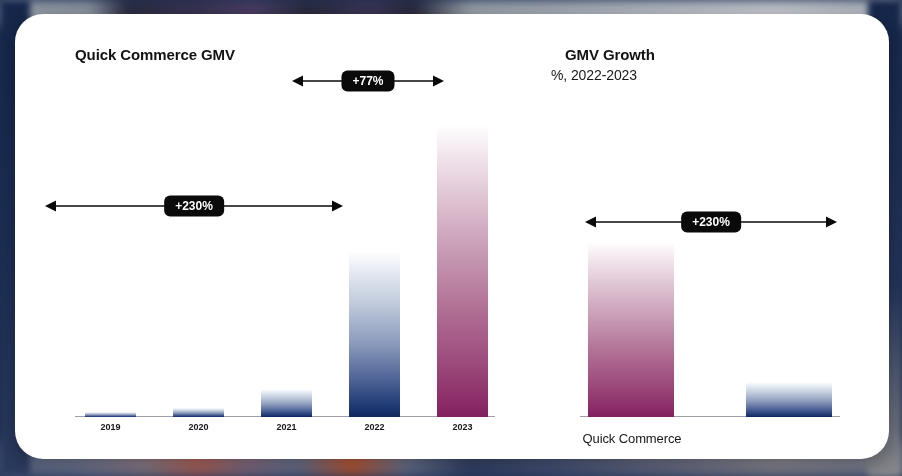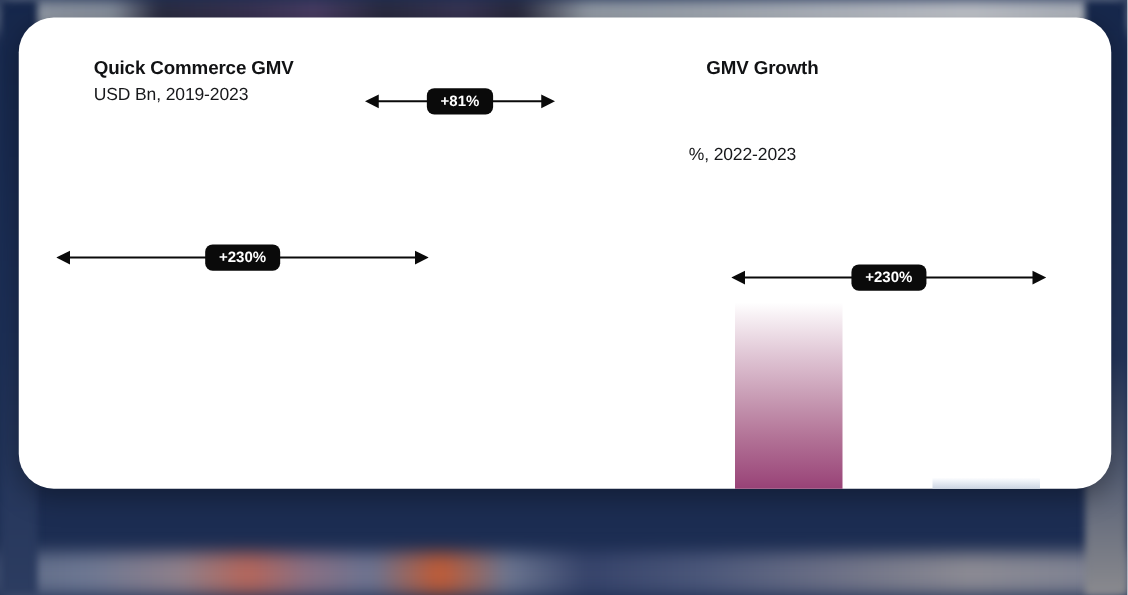"Quick Commerce GMV" #card { height: 377px -> 445px }
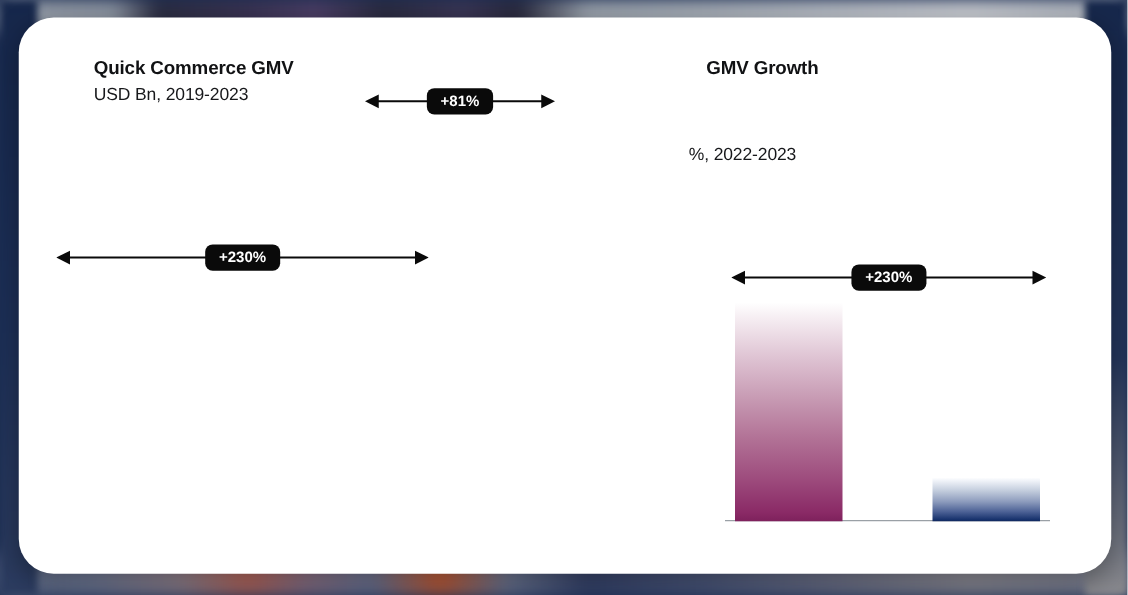"USD Bn, 2019-2023" div.chart-subtitle { html: <div>USD Bn, 2019-2023</div> -> none }
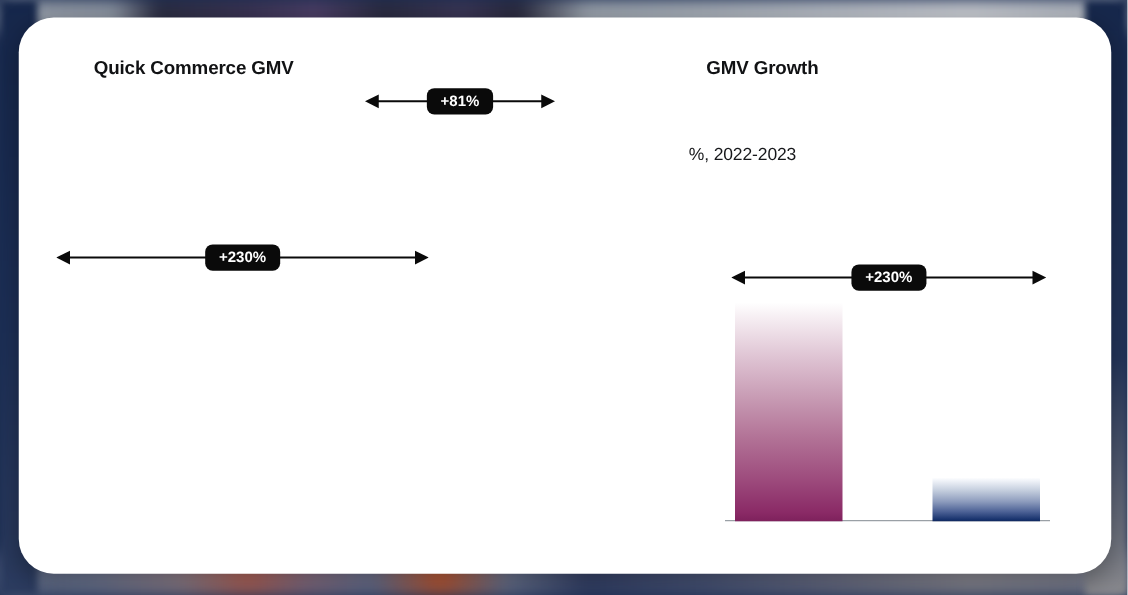"+81%" span.pill { text: +81% -> +77% }
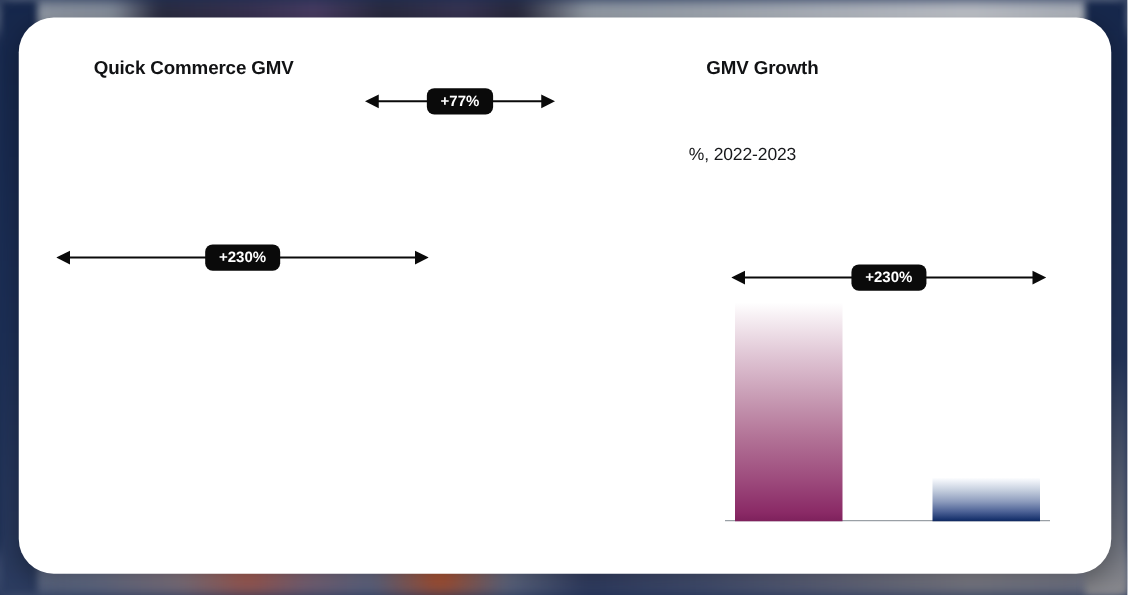"%, 2022-2023" div.chart-subtitle { margin-top: 48px -> none }
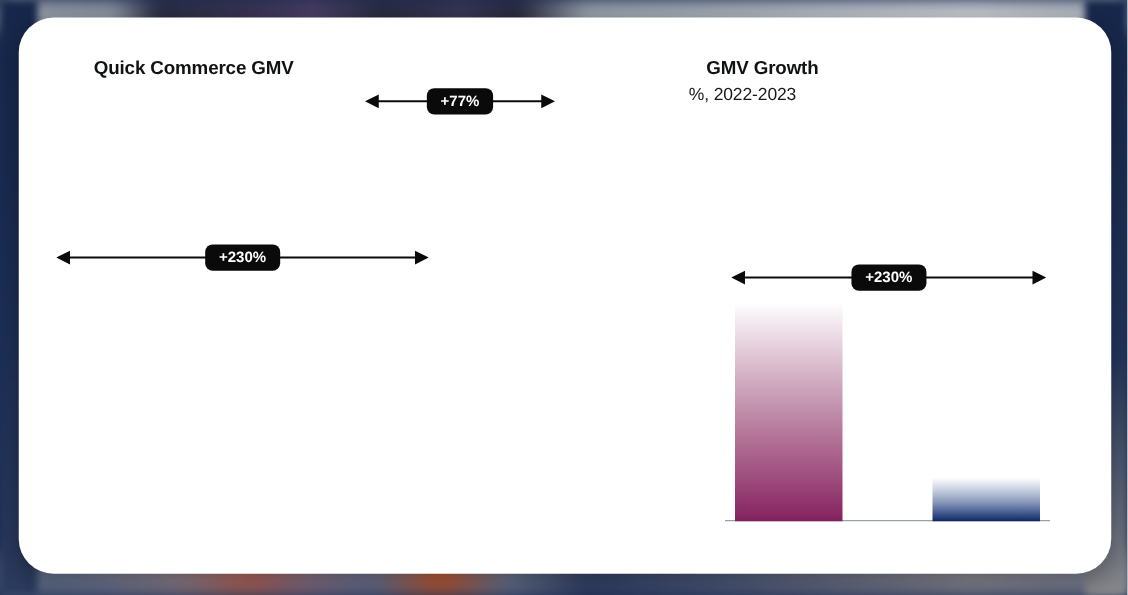"2019" div.plot { html: none -> <div> <div></div> <div></div> <div>2019</div> <div></div> <div>2020</div> <div></div> <div>2021</div> <div></div> <div>2022</div> <div></div> <div>2023</div> </div> }
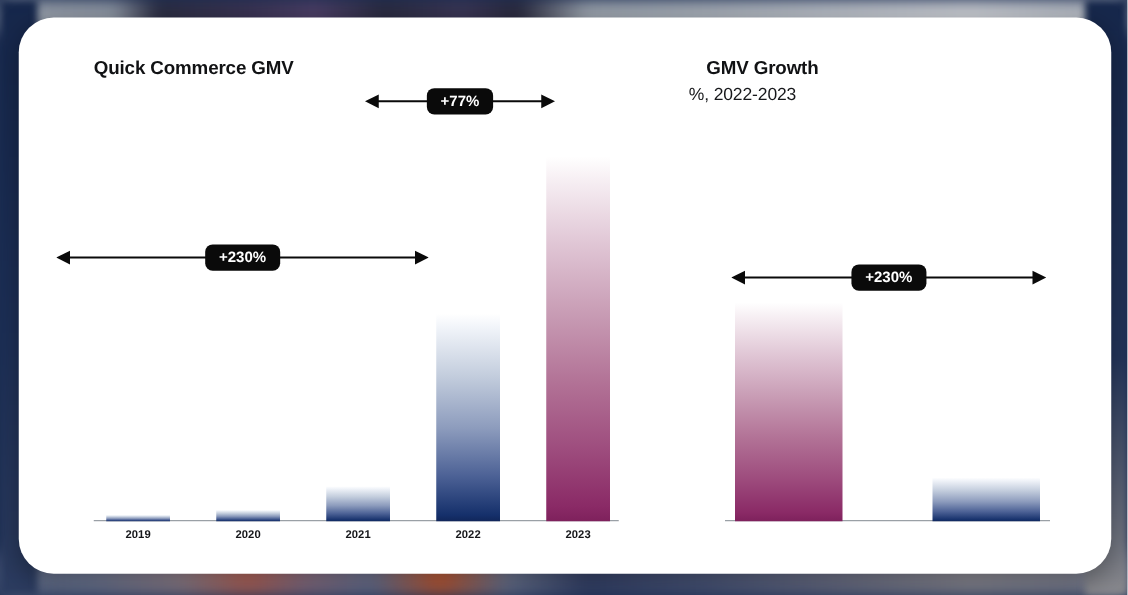"Quick Commerce" div.cat-label { html: none -> <div>Quick Commerce</div> }
